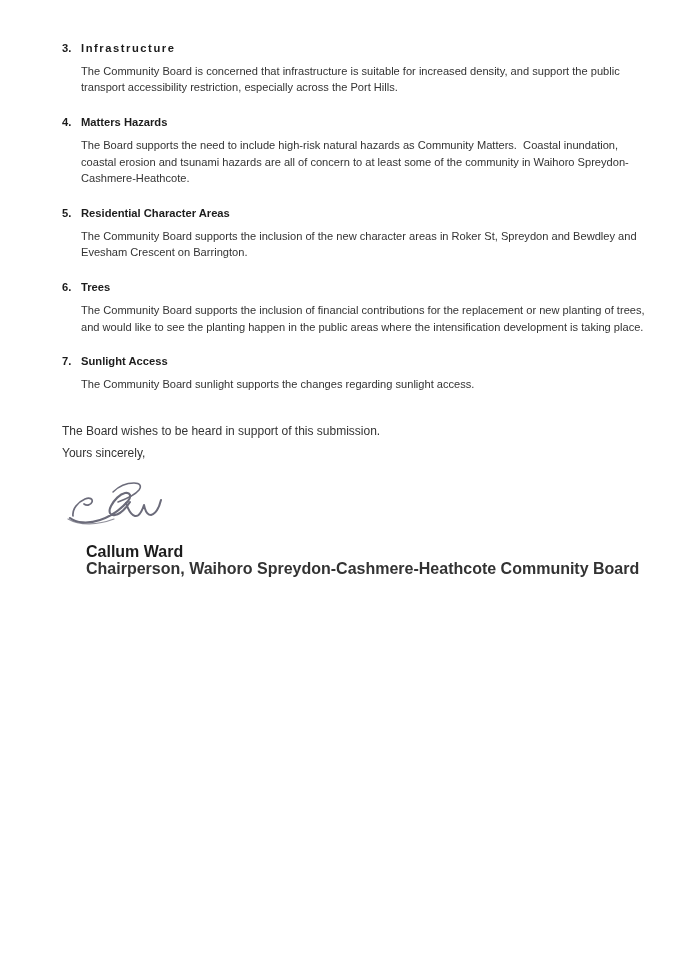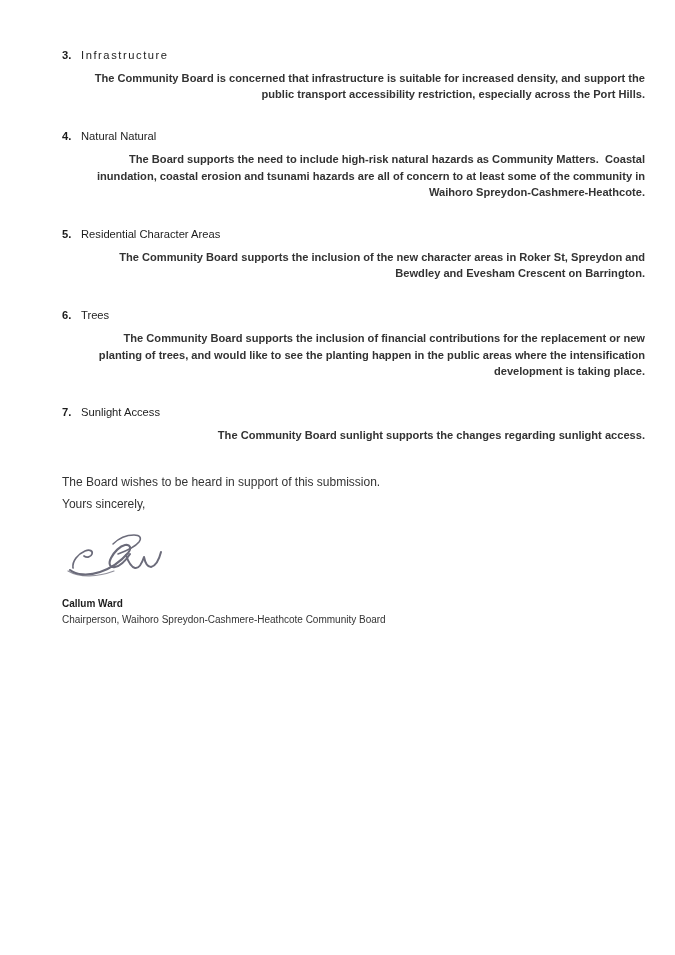"Infrastructure" .sec-title { font-weight: normal -> bold; margin-top: 7px -> none }
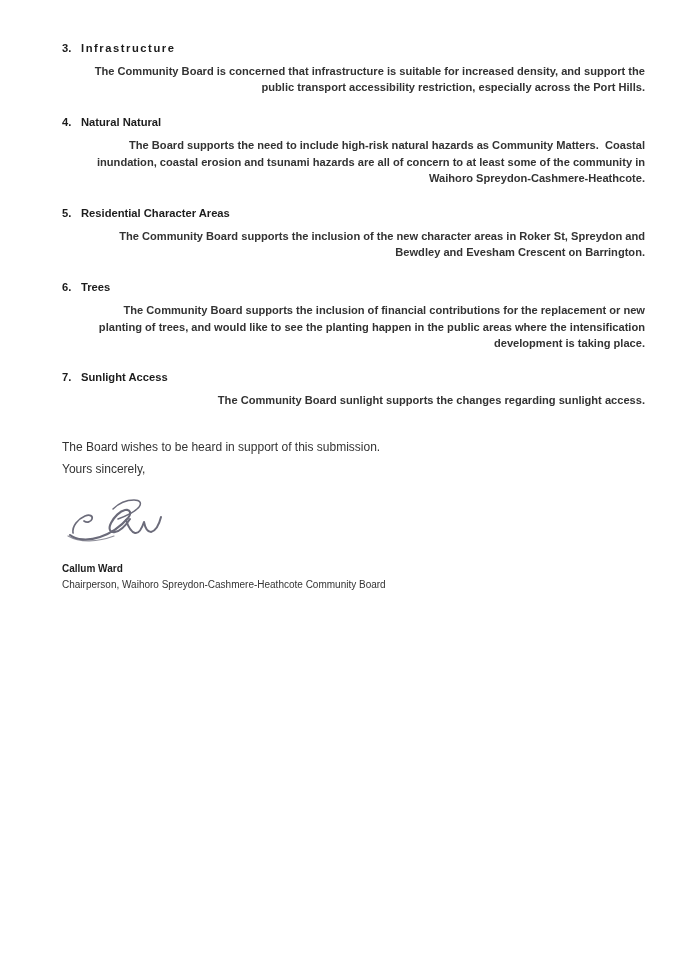"The Community Board is concerned" .section-body { font-weight: bold -> none; text-align: right -> left }
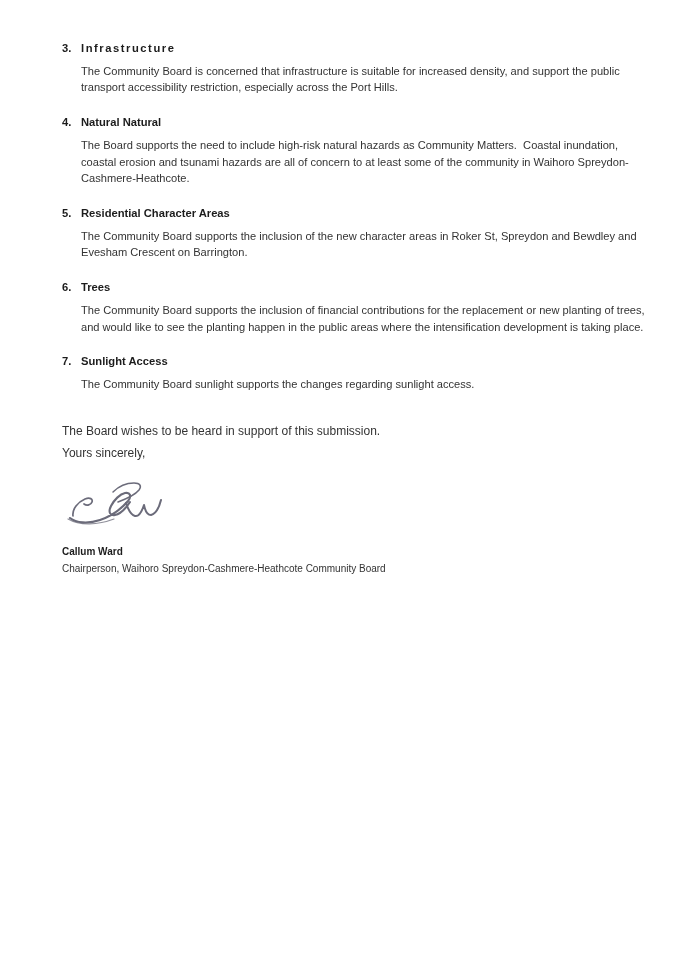"Natural Natural" span.sec-title { text: Natural Natural -> Matters Hazards }
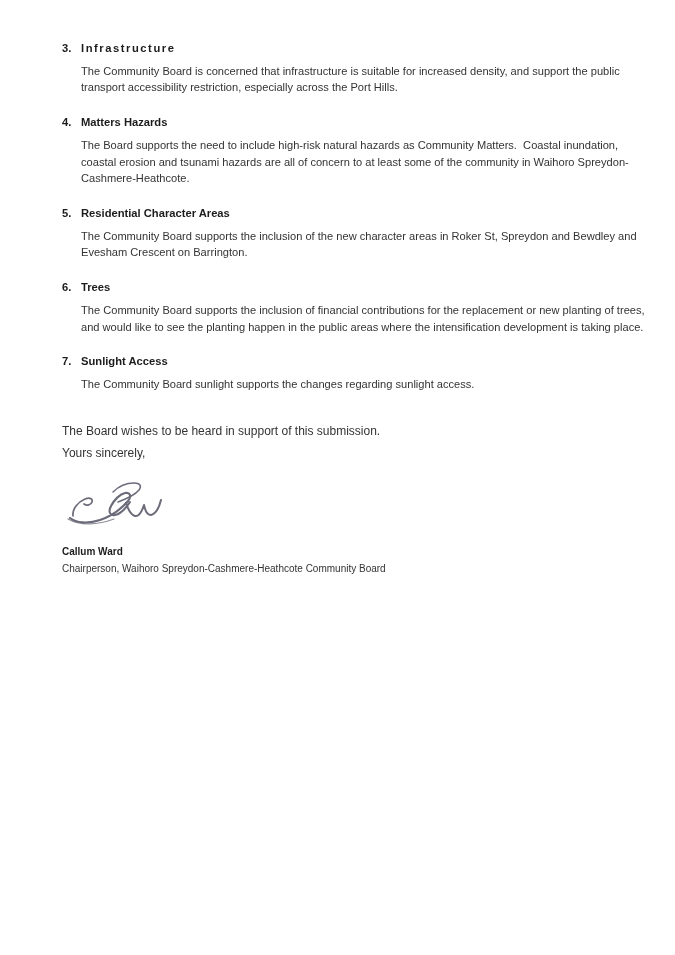"Callum Ward" .signoff { font-size: 10px -> 16px; margin-left: none -> 24px }
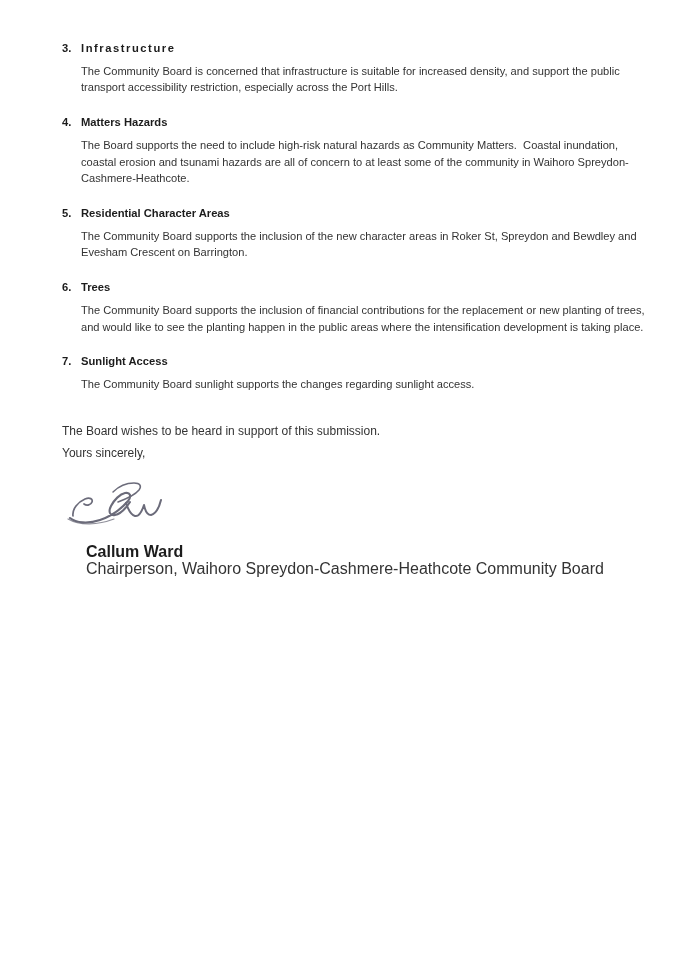"Chairperson, Waihoro" .signoff-role { font-weight: none -> bold }
